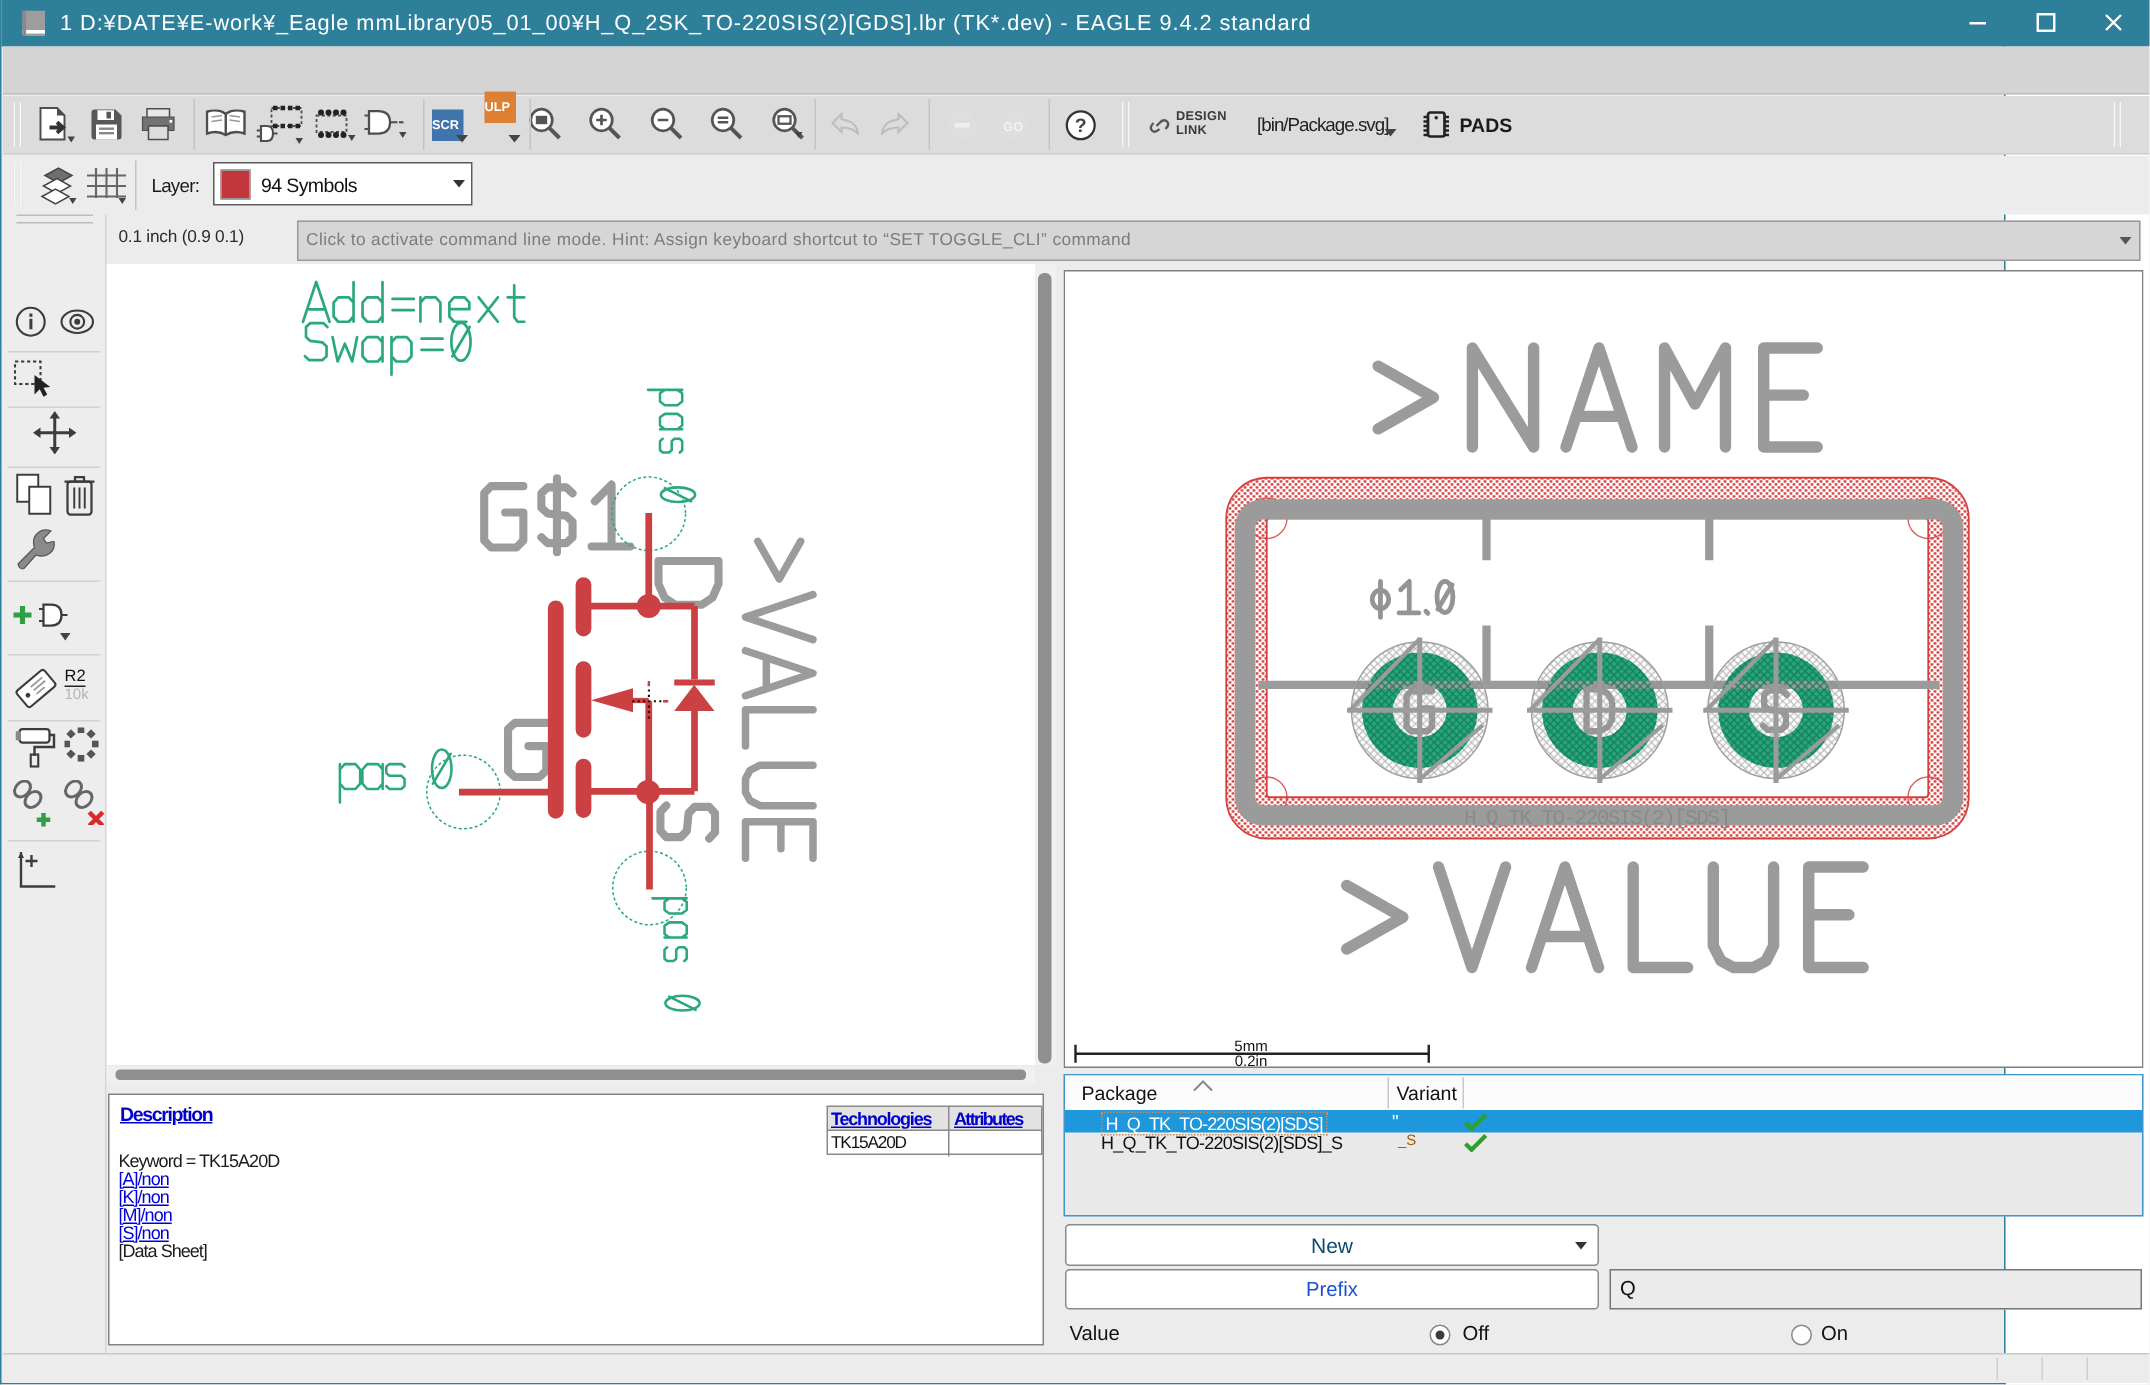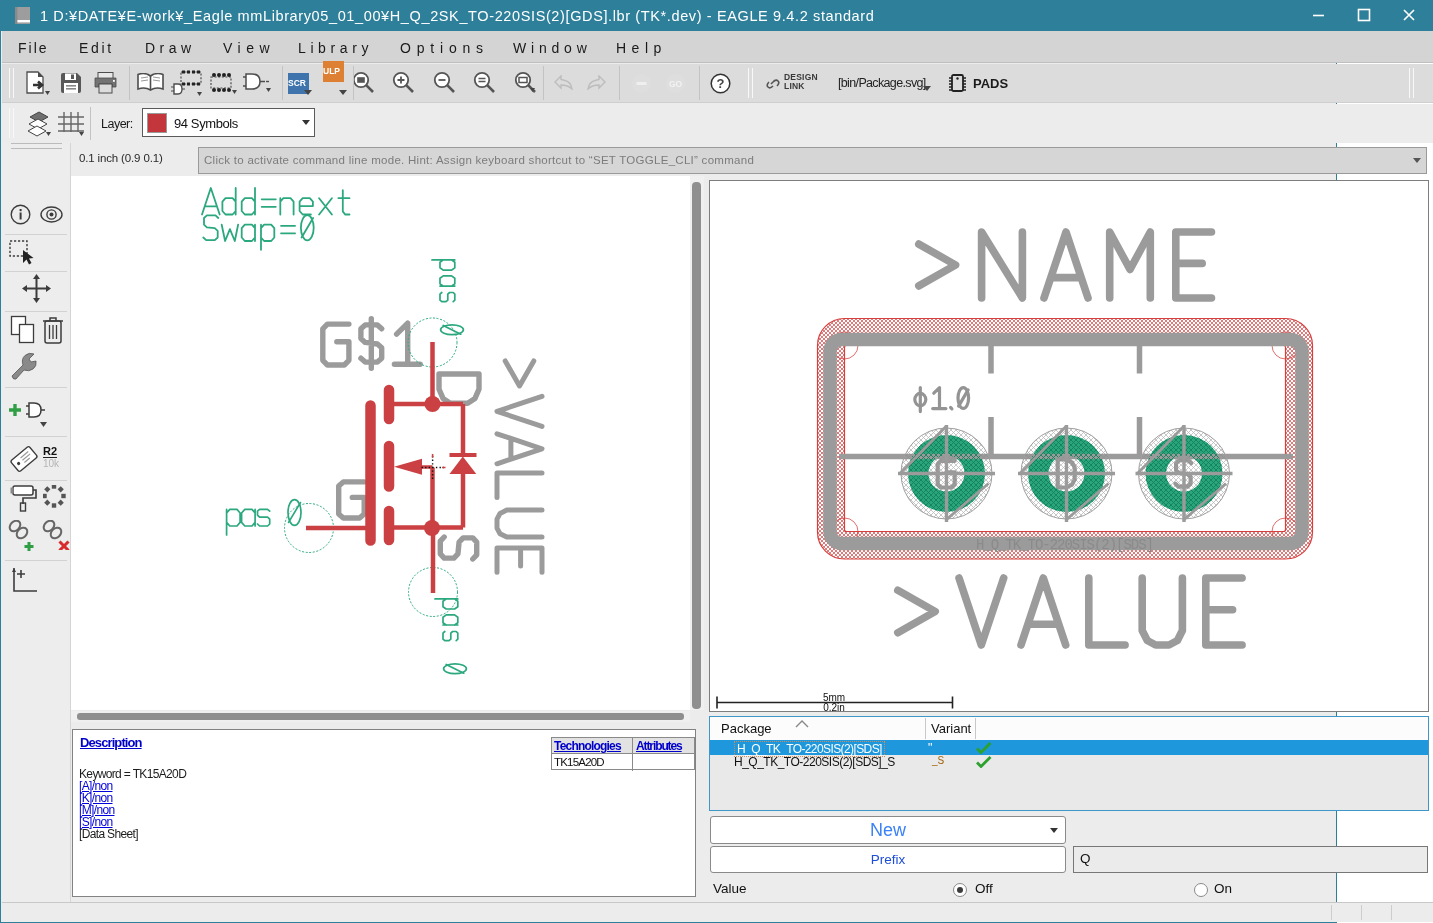"File" div.abs { html: <div> <span>File</span> <span>Edit</span> <span>Draw</span> <span>View</span> <span>Library</span> <span>Options</span> <span>Window</span> <span>Help</span> </div> -> none }
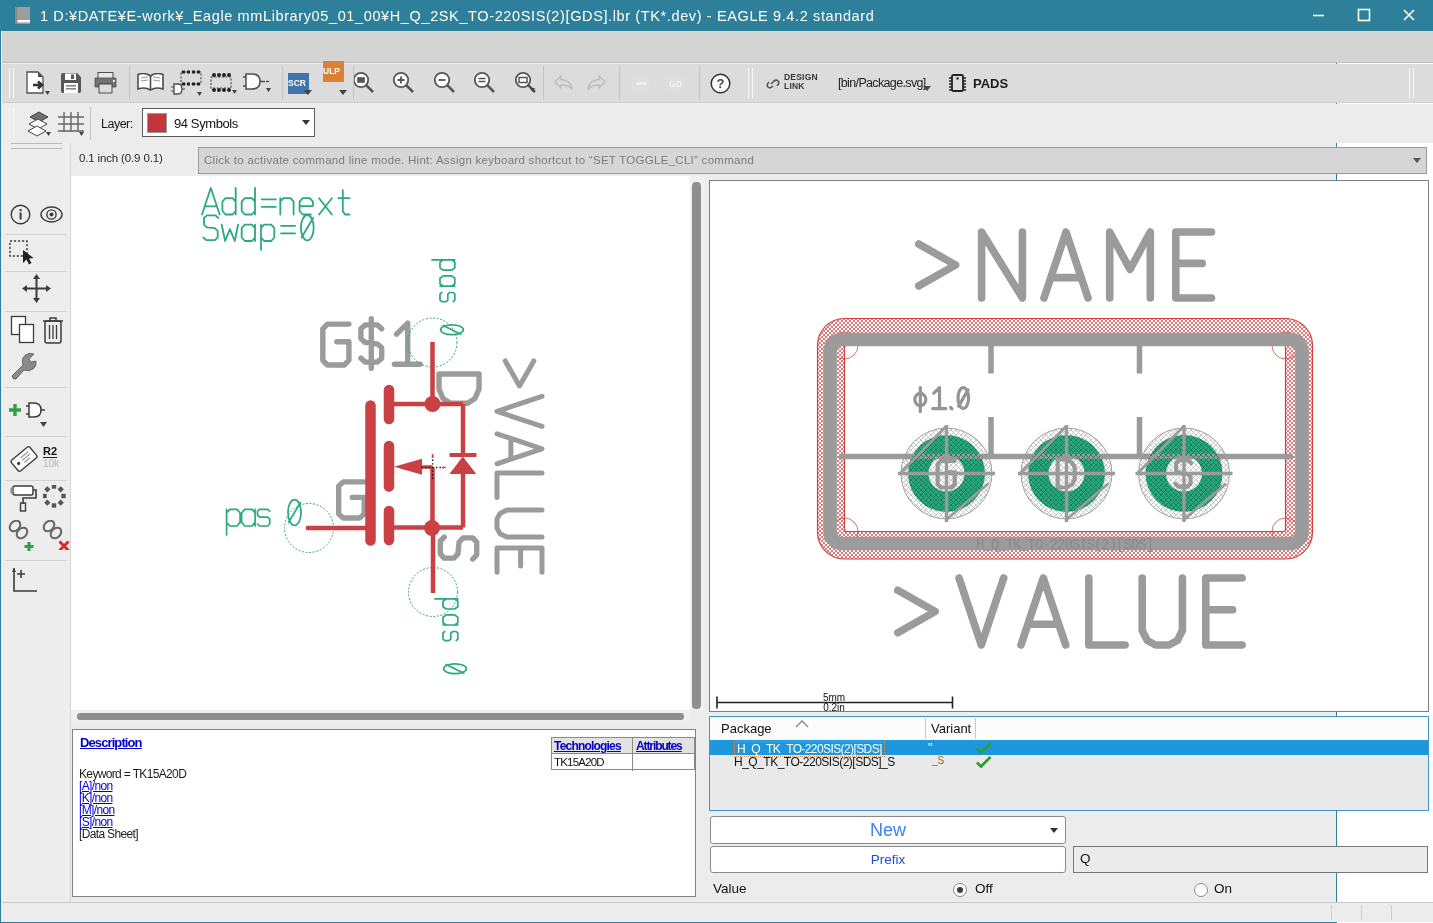"R2" div { font-weight: bold -> normal }
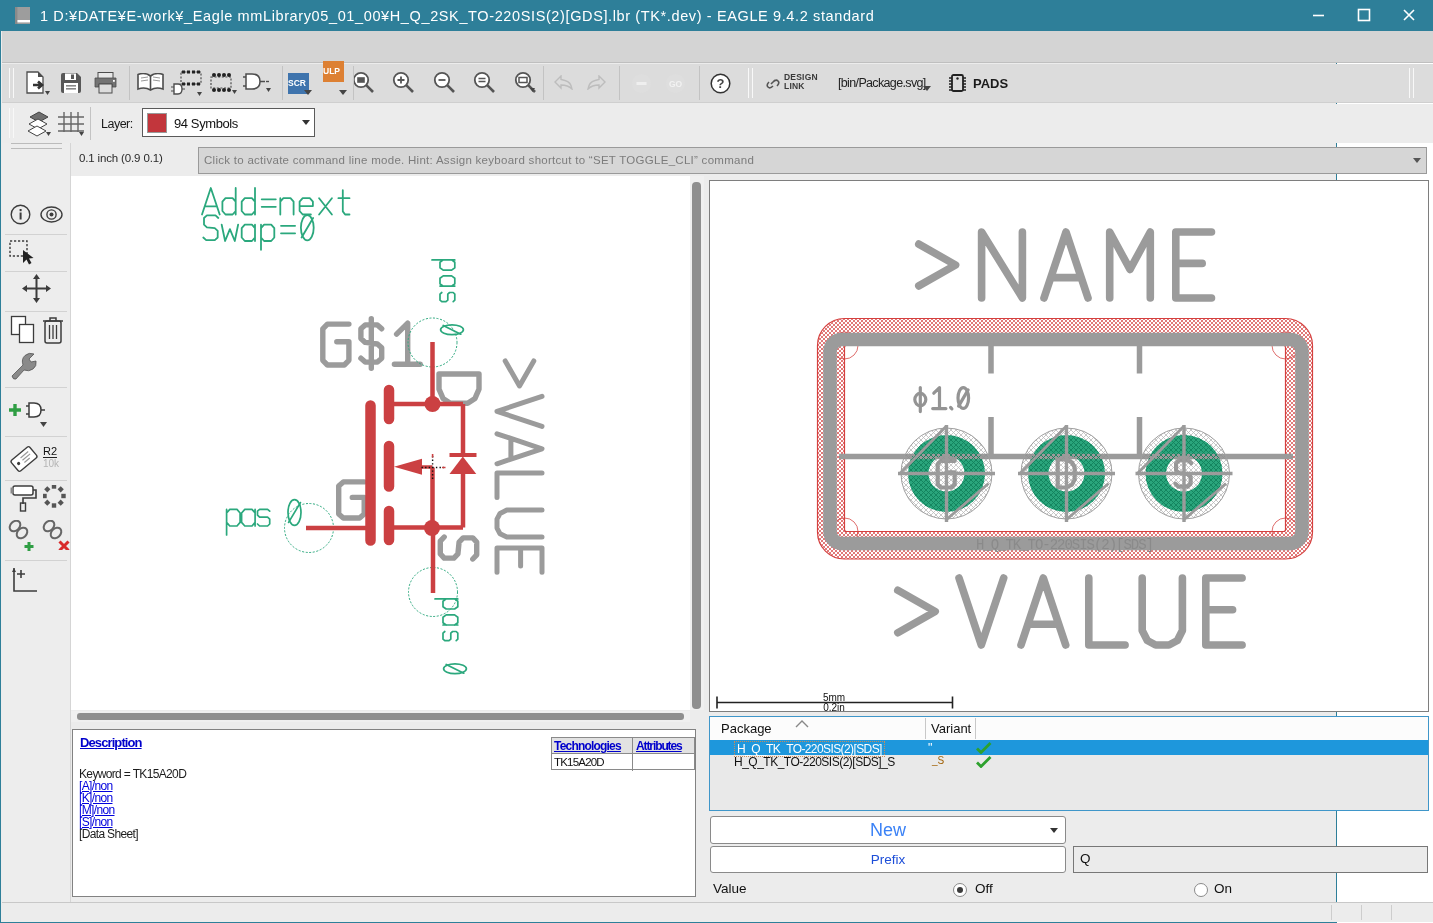"New" div.abs { color: #3b82f6 -> #0c4a6e; font-size: 18px -> 14px }
